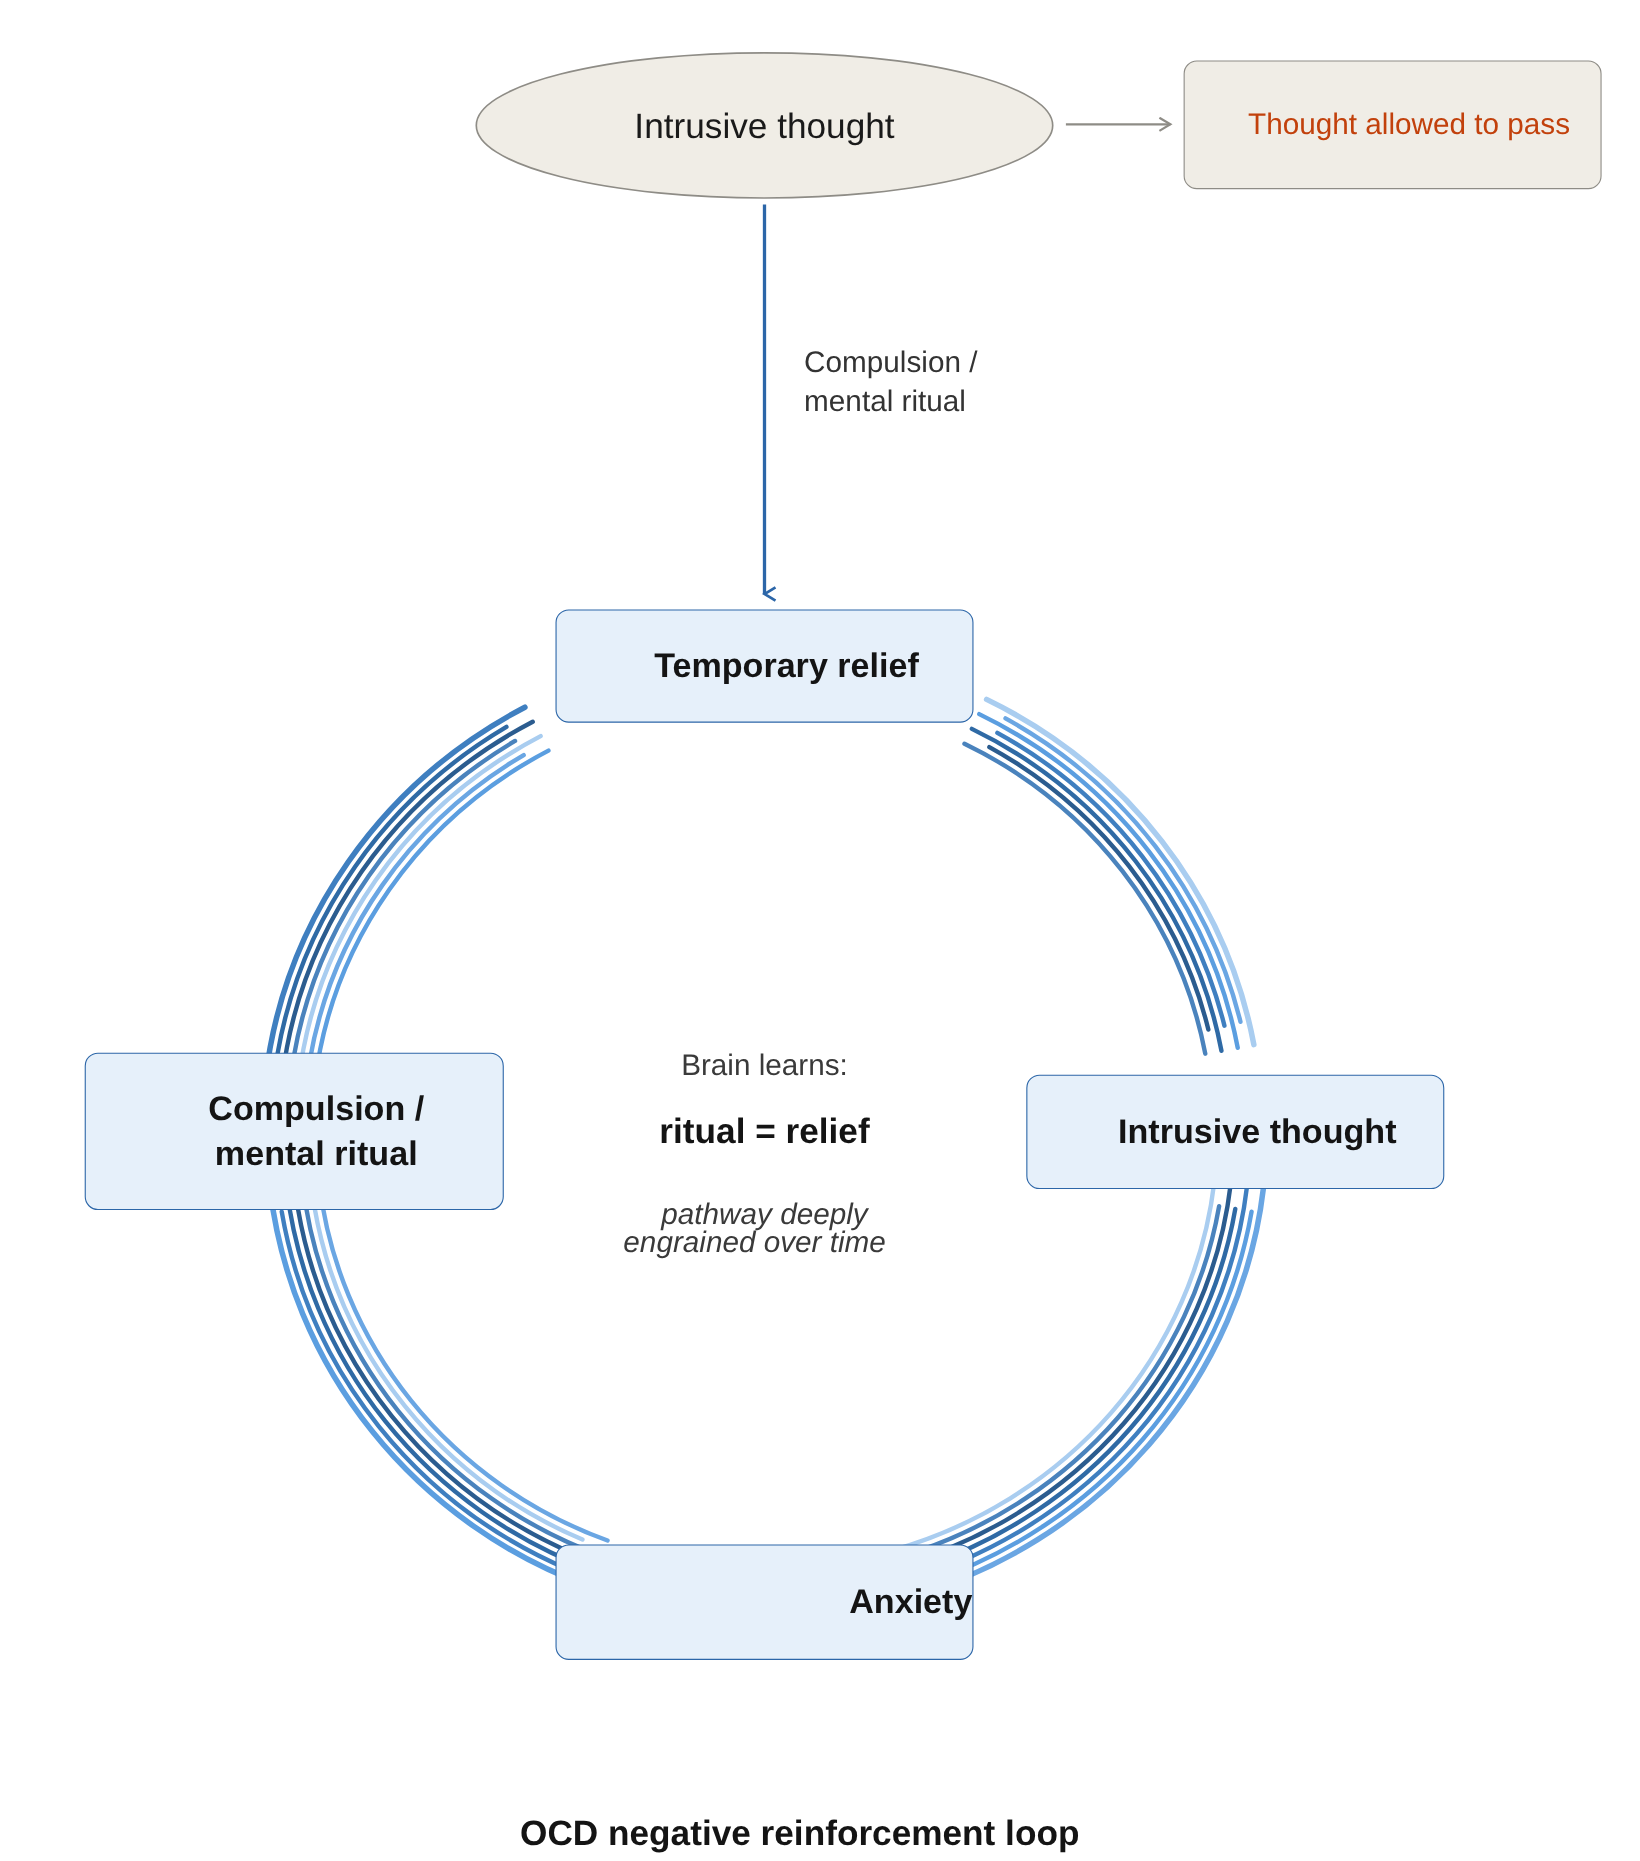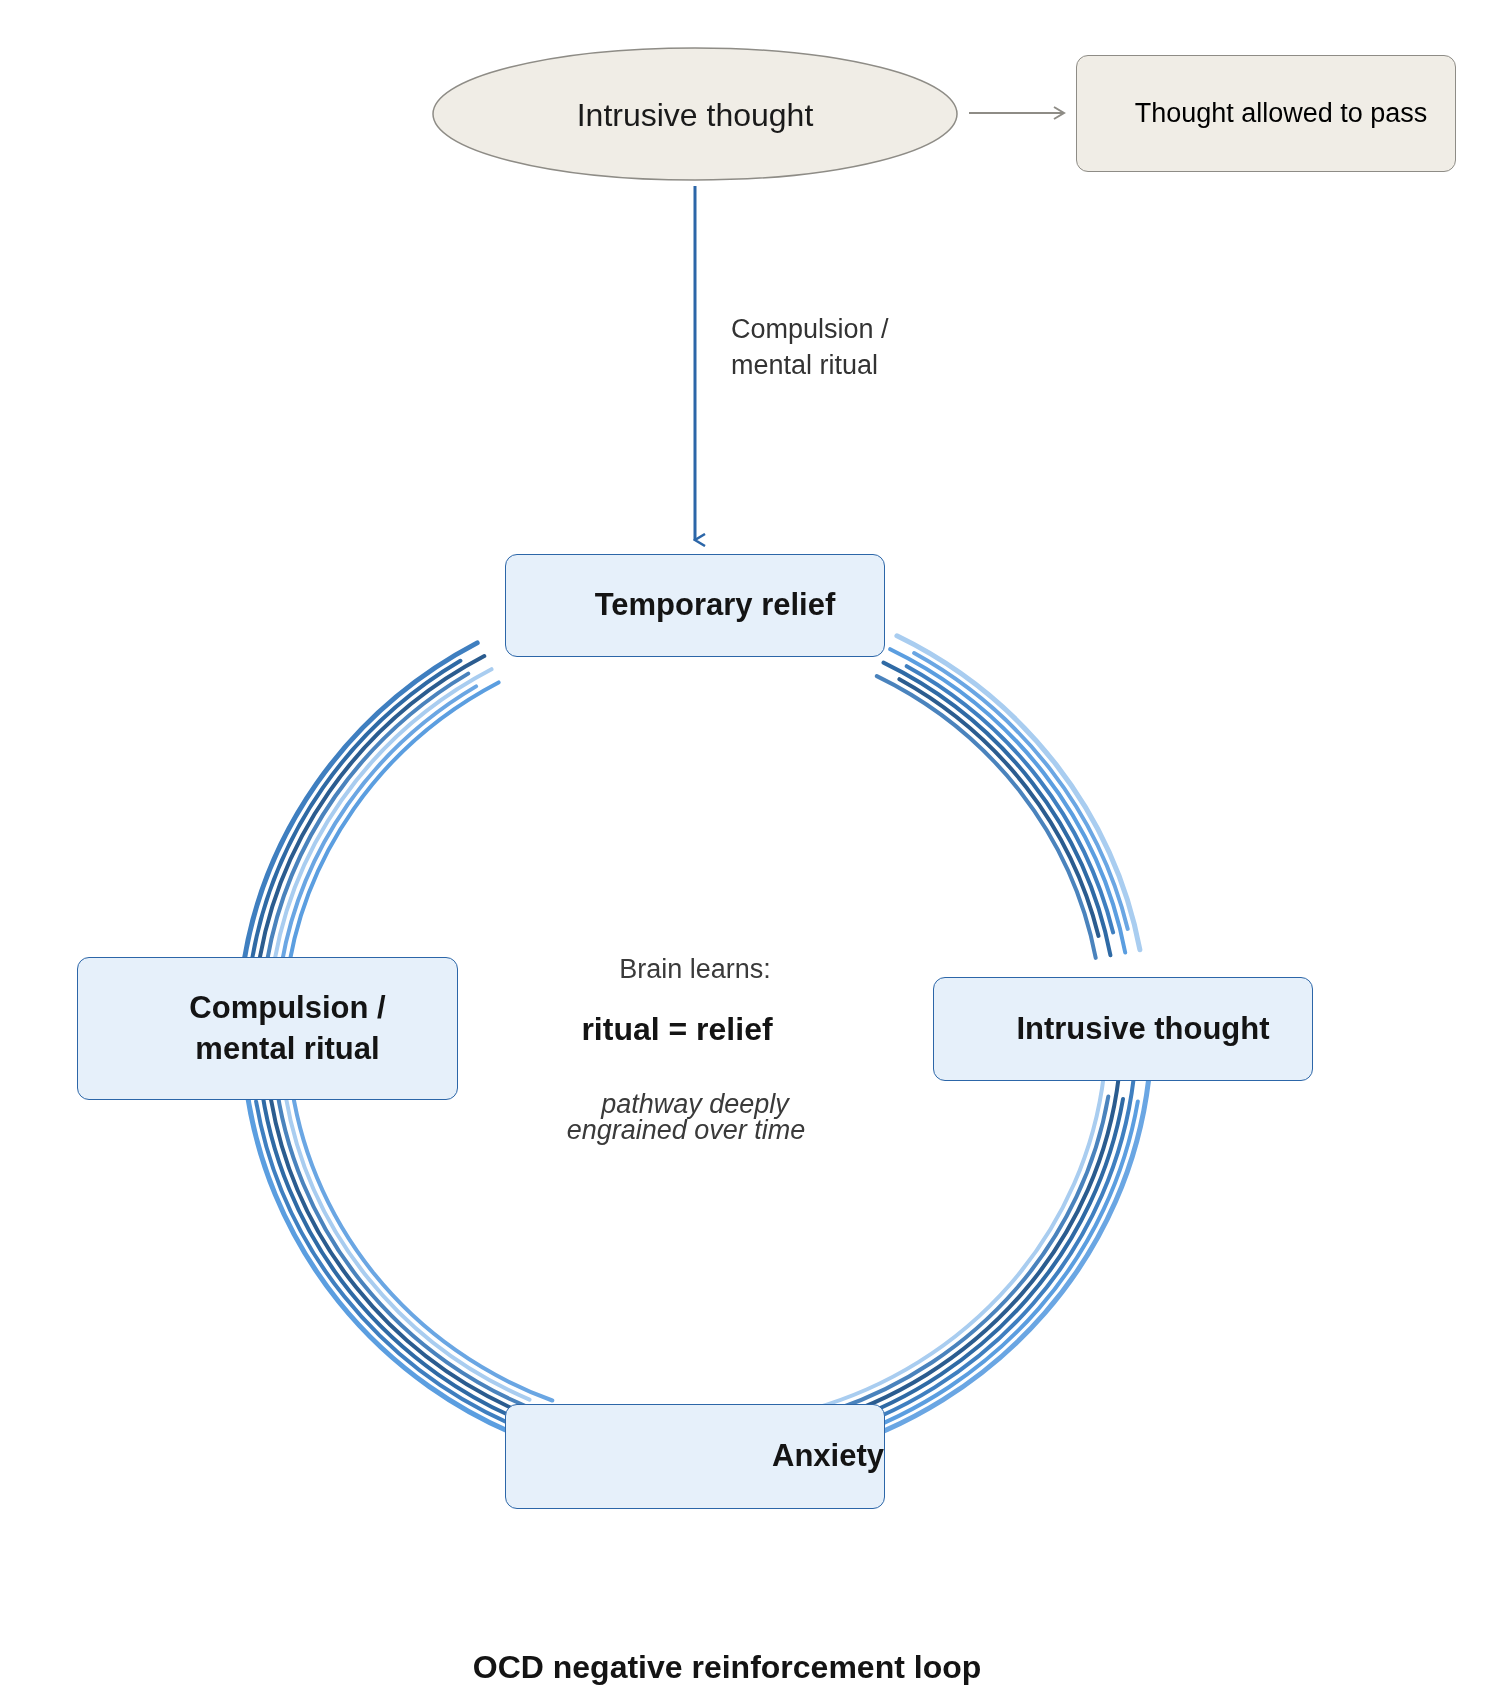"Thought allowed to pass" .pass-box { color: #000000 -> #c2410c }
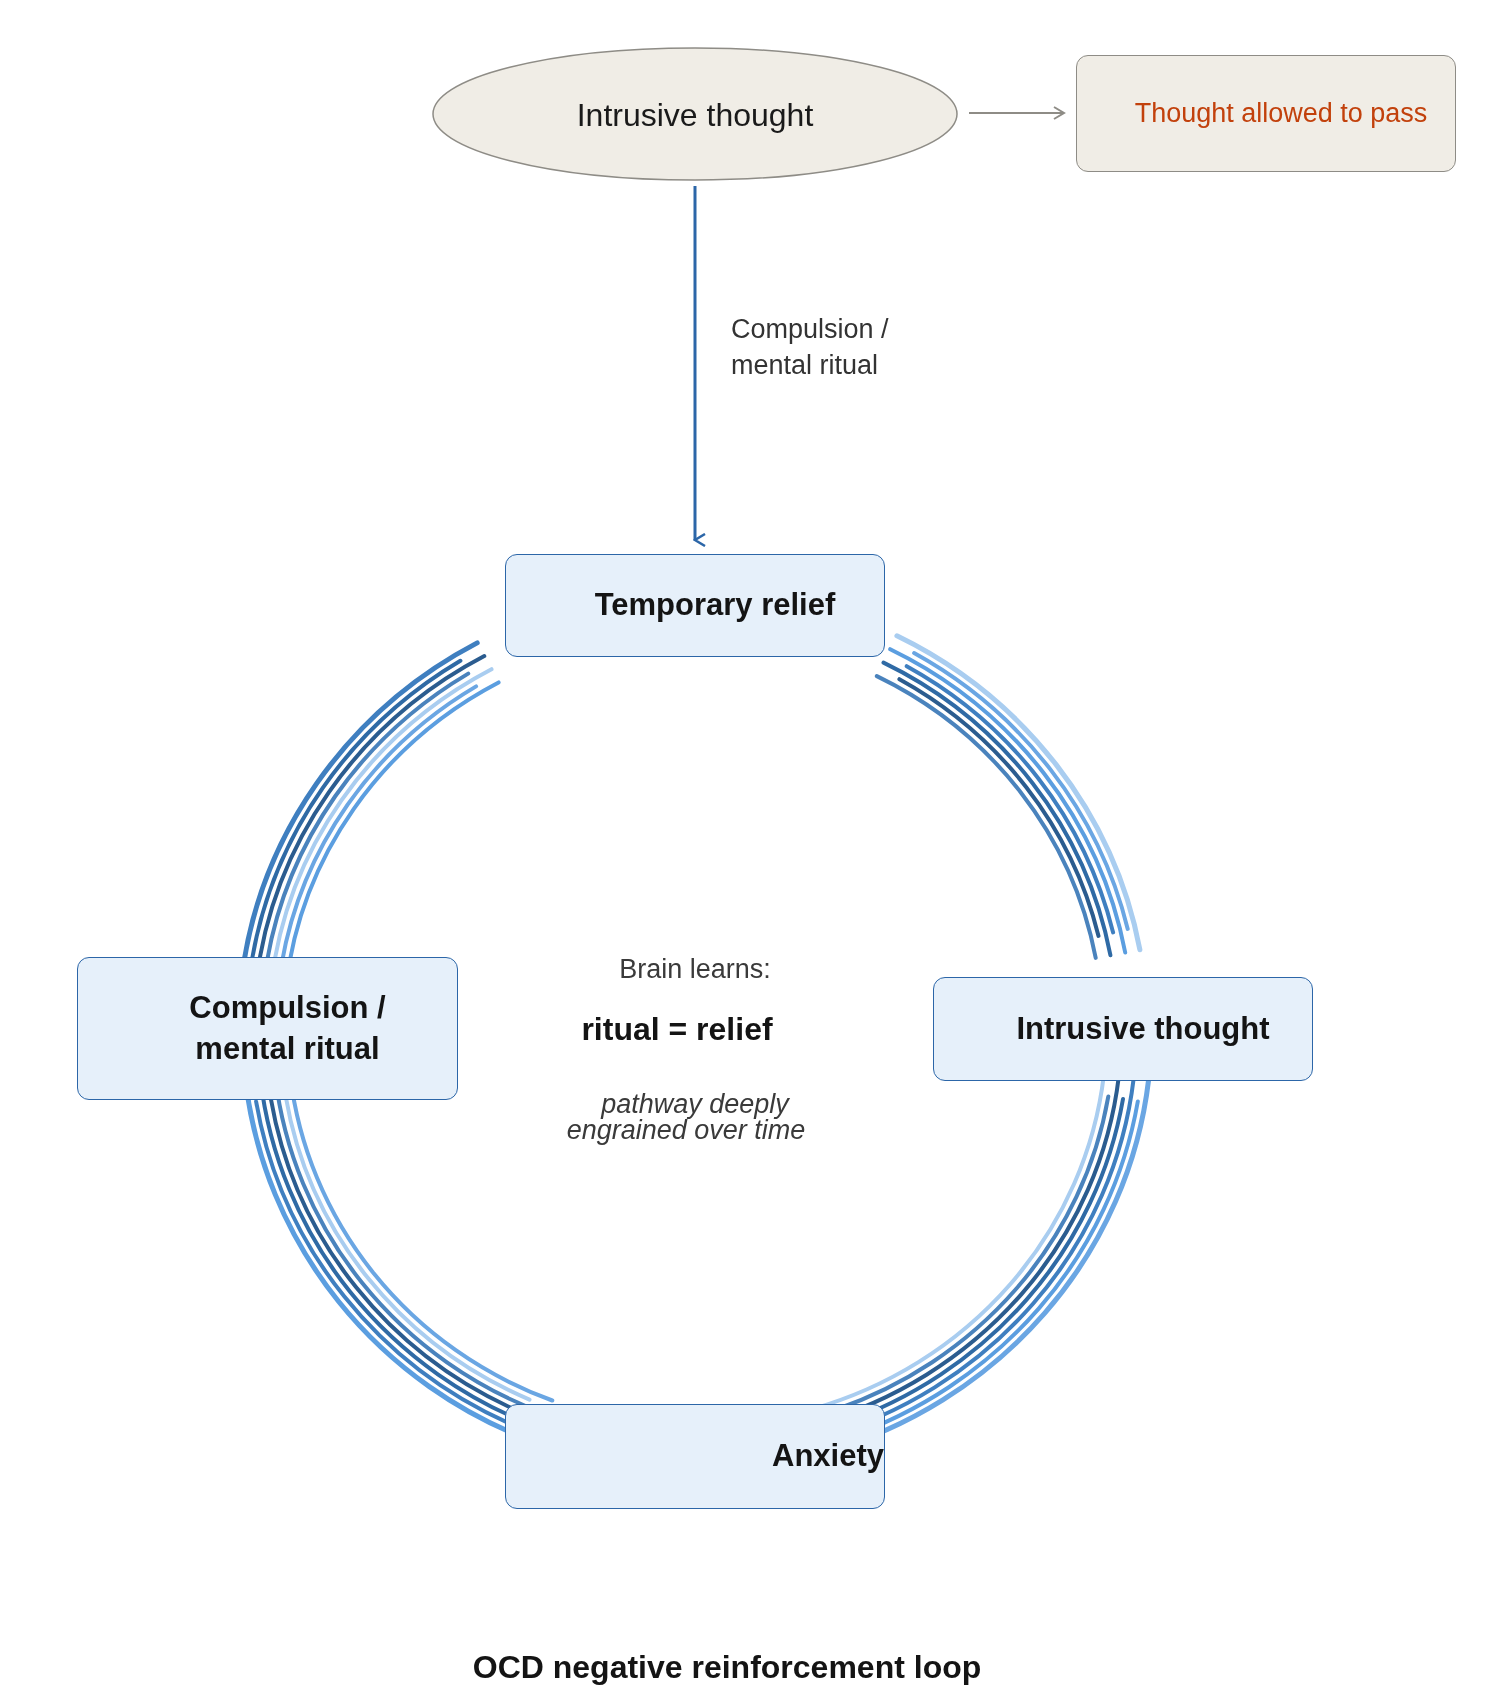"ritual = relief" div.txt { left: 677px -> 695px }
